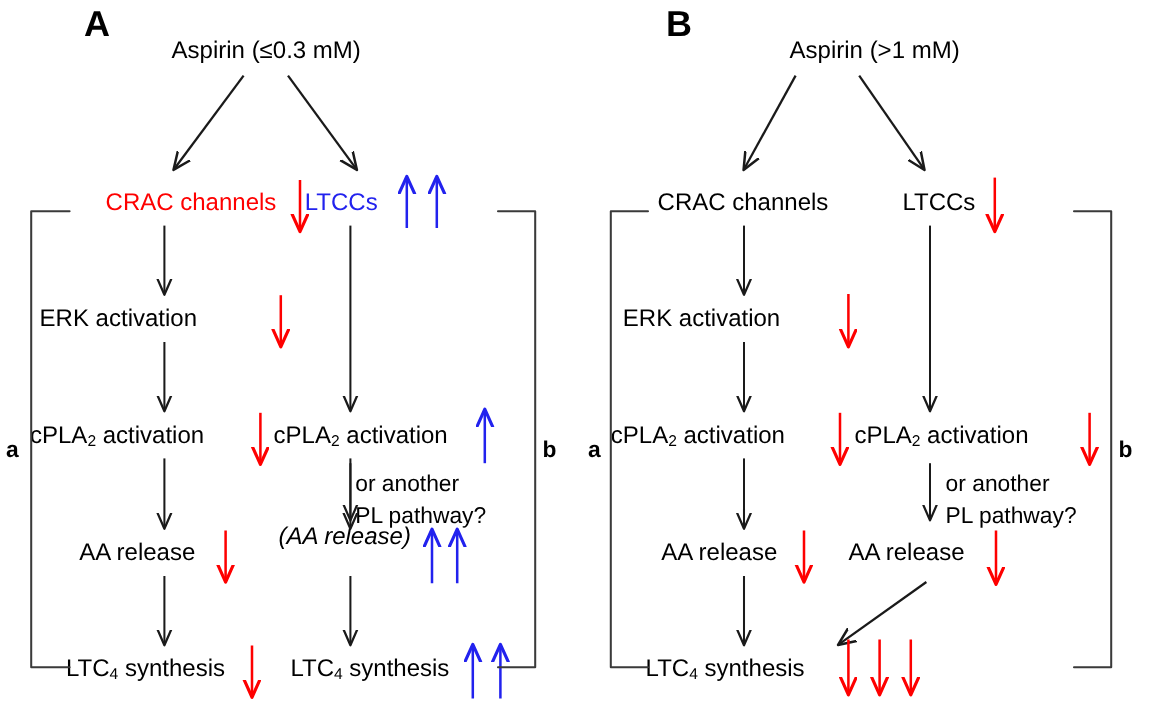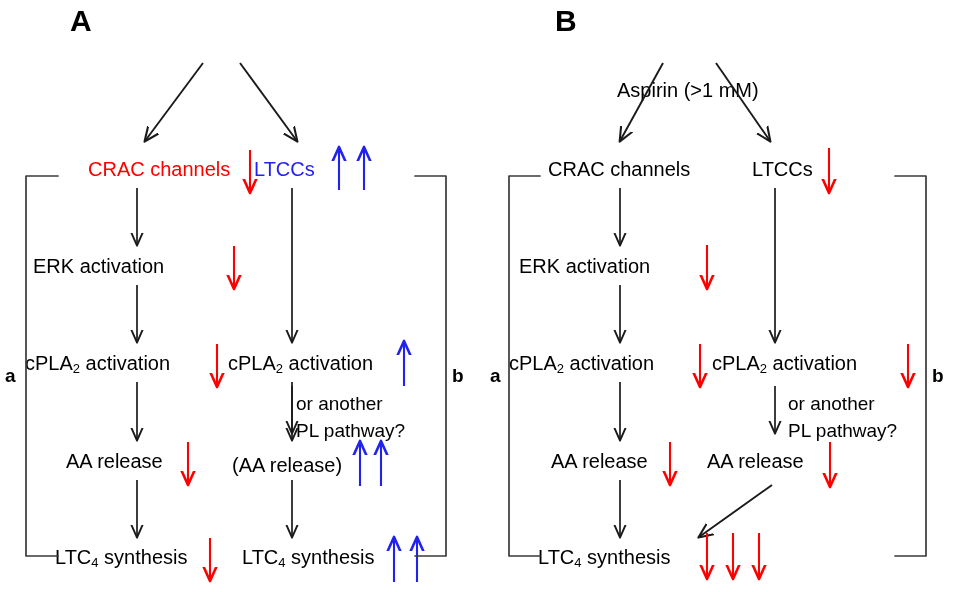"Aspirin (≤0.3 mM)" div.node { html: none -> <div>Aspirin (≤0.3 mM)</div> }
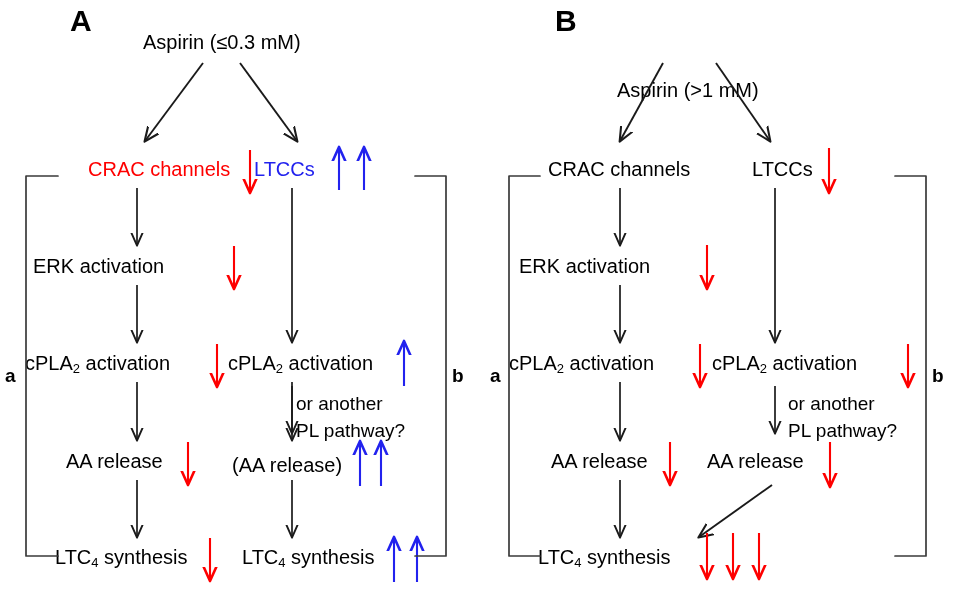"Aspirin (>1 mM)" div.node { left: 617px -> 658px; margin-top: 48px -> none }
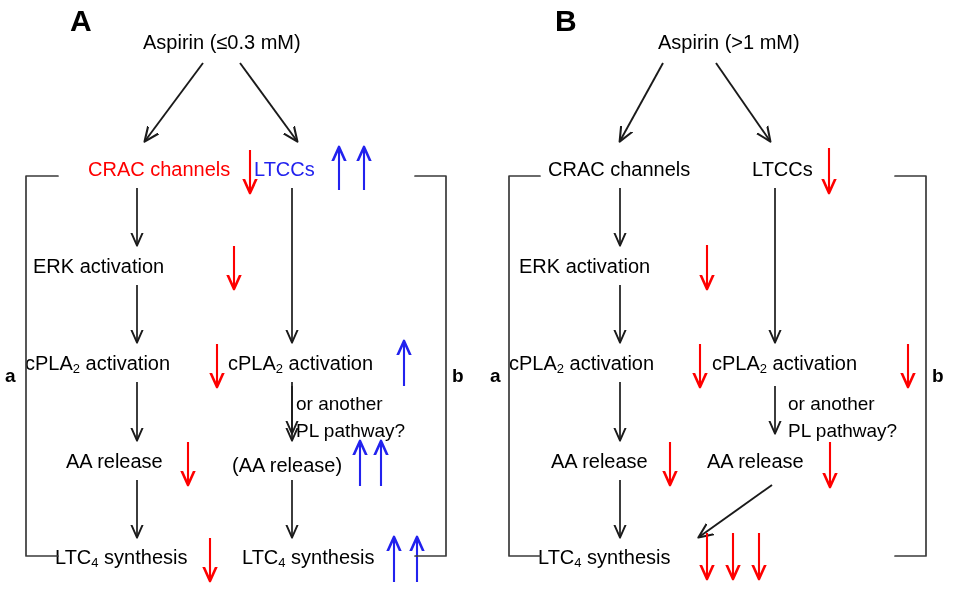"(AA release)" div.node { font-style: none -> italic; top: 454px -> 436px }
